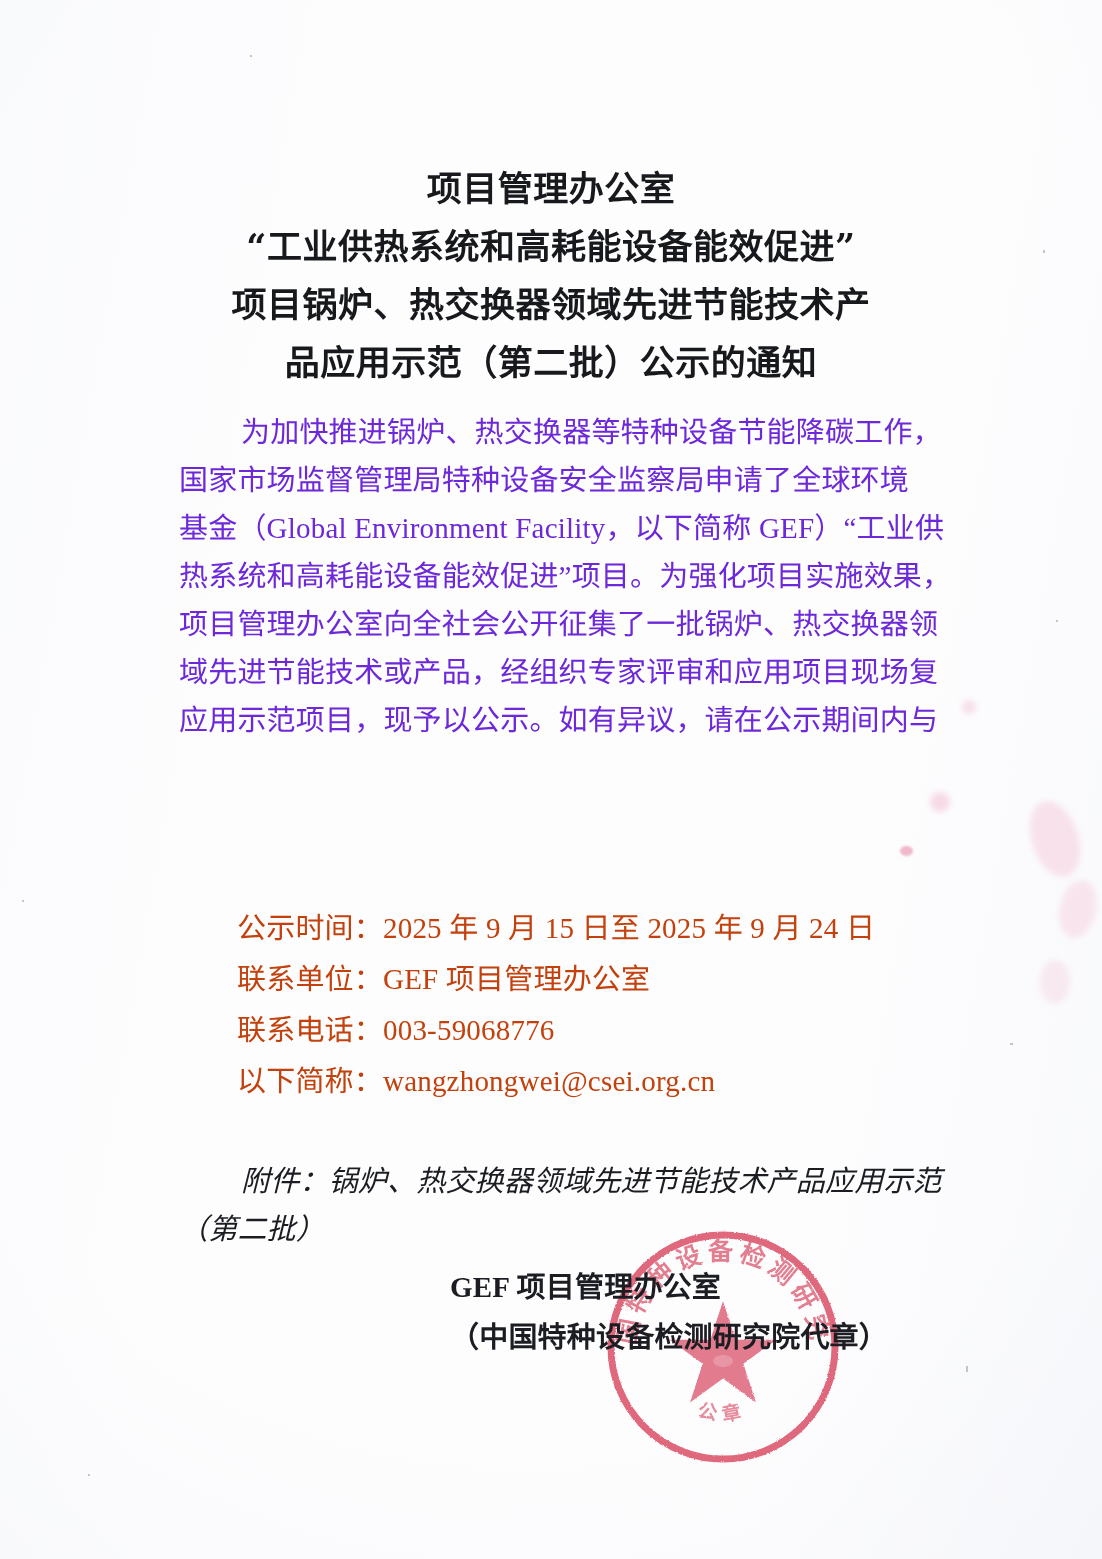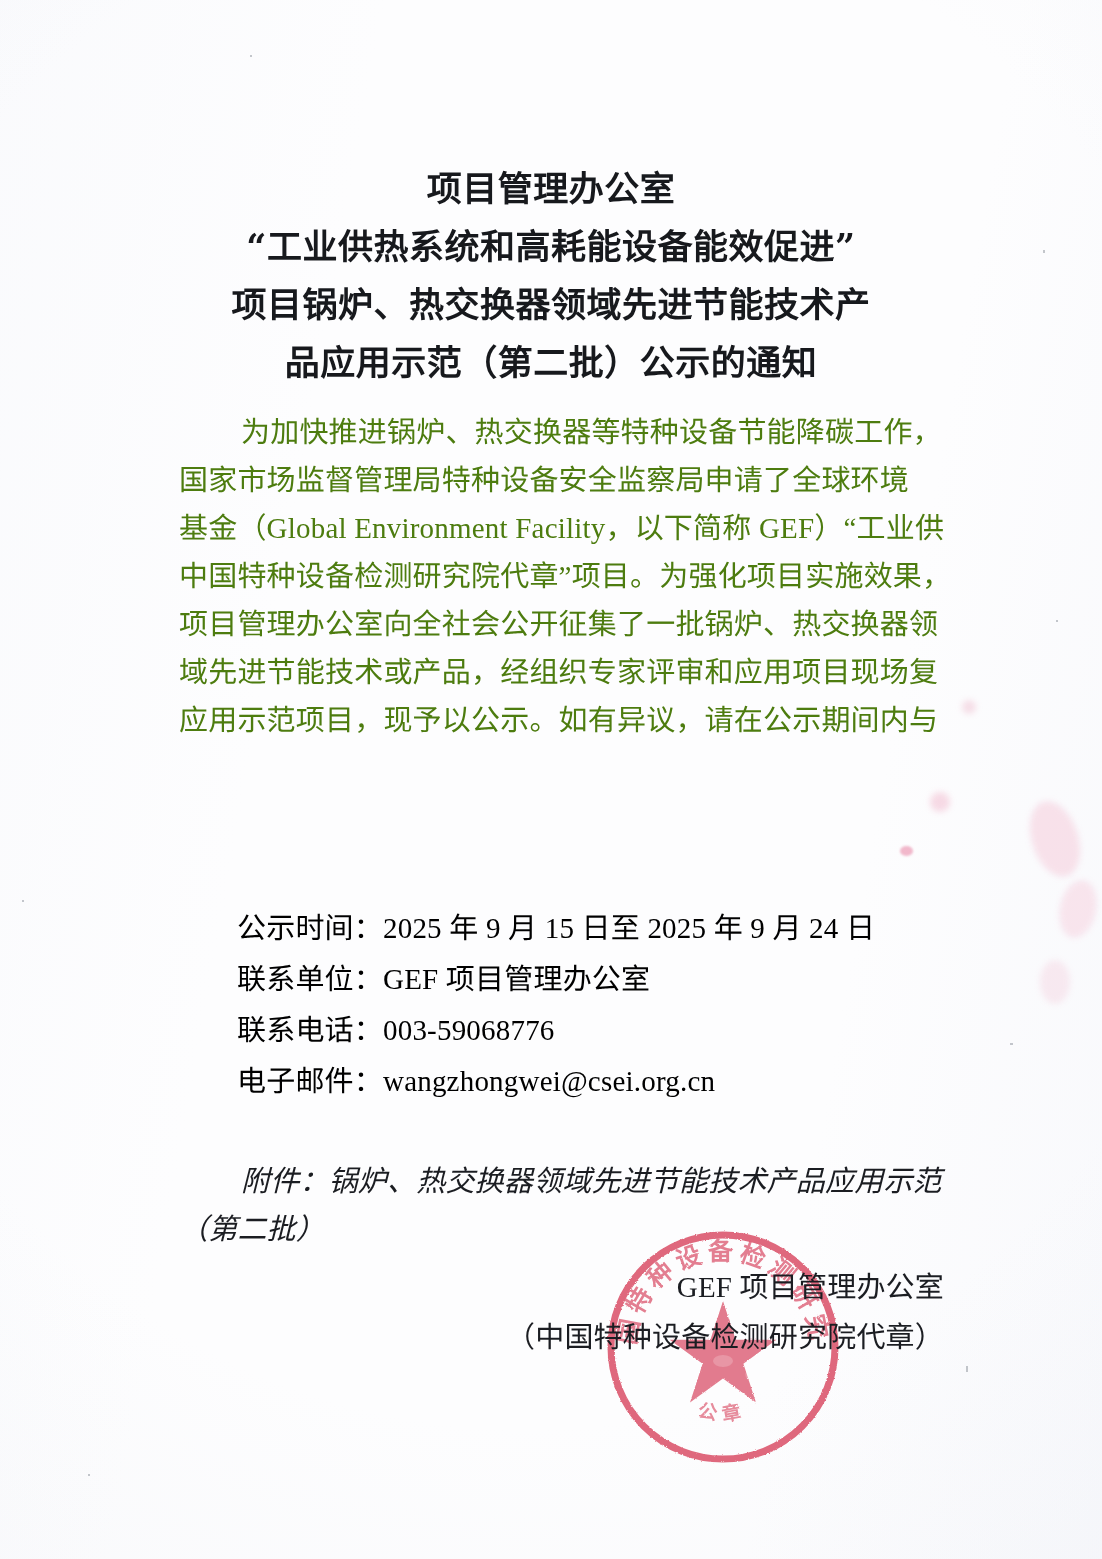"为加快推进锅炉、热交换器等特种设备节能降碳工作，" .para-line { color: #4d7c0f -> #6d28d9 }
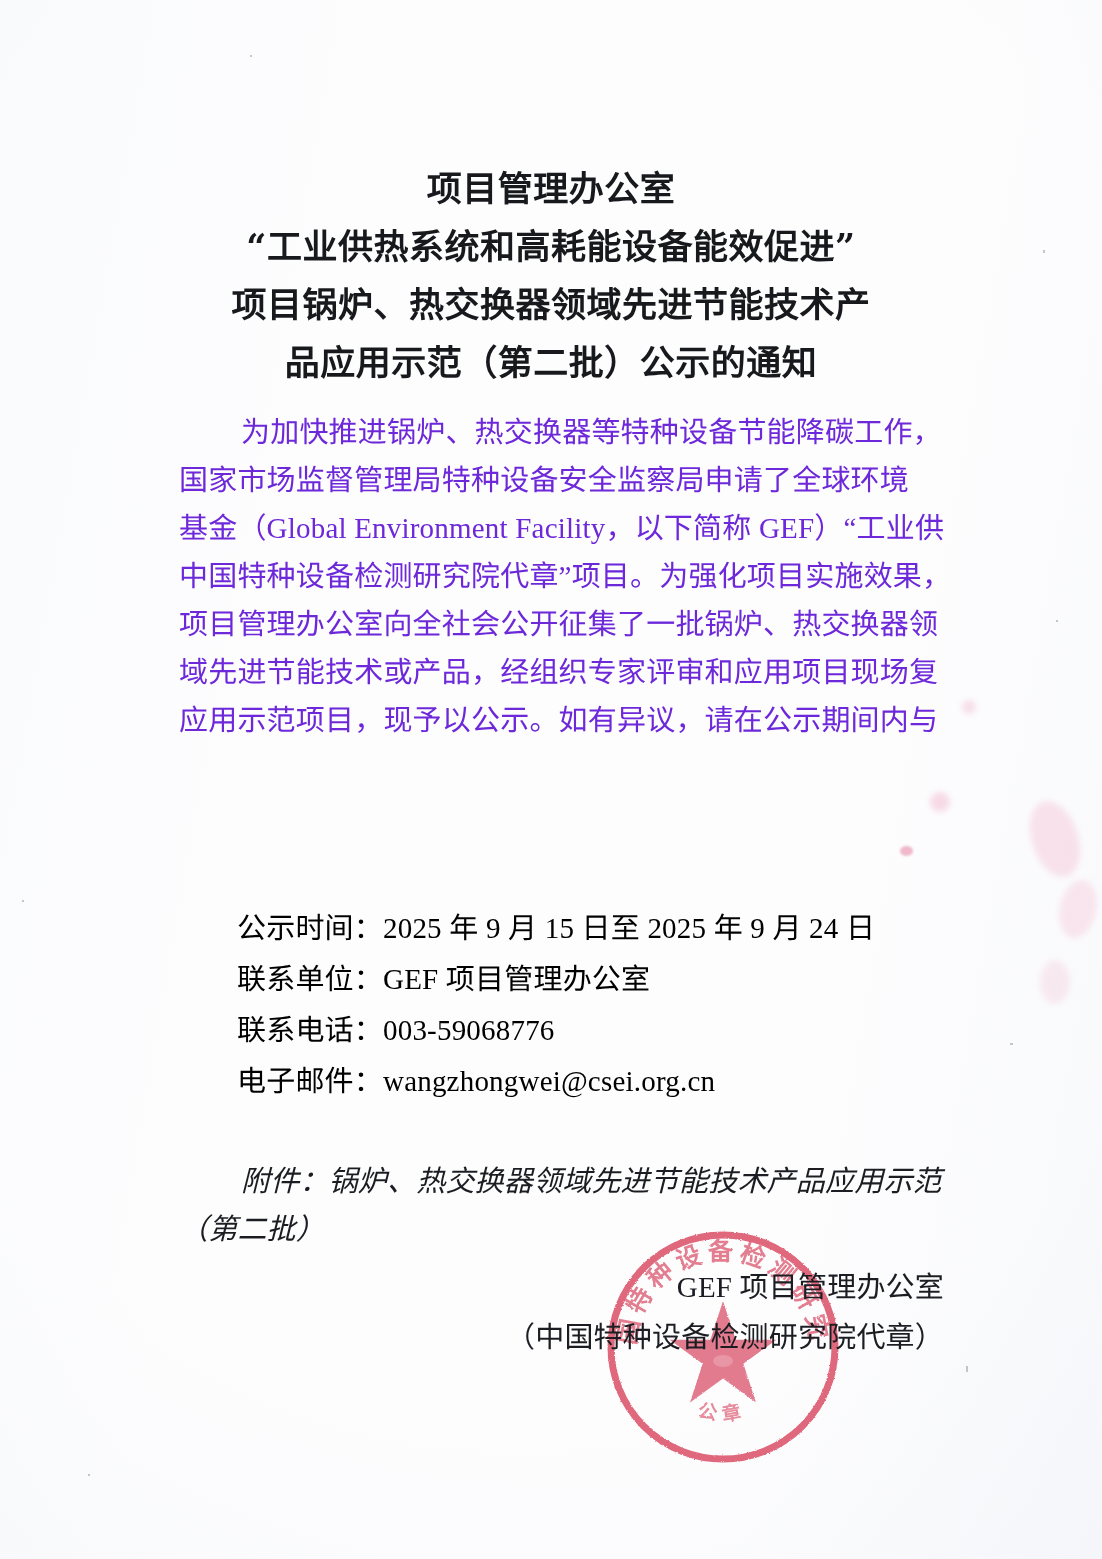"中国特种设备检测研究院代章”项目。为强化项目实施效果，" div.para-line { text: 中国特种设备检测研究院代章 -> 热系统和高耗能设备能效促进 }
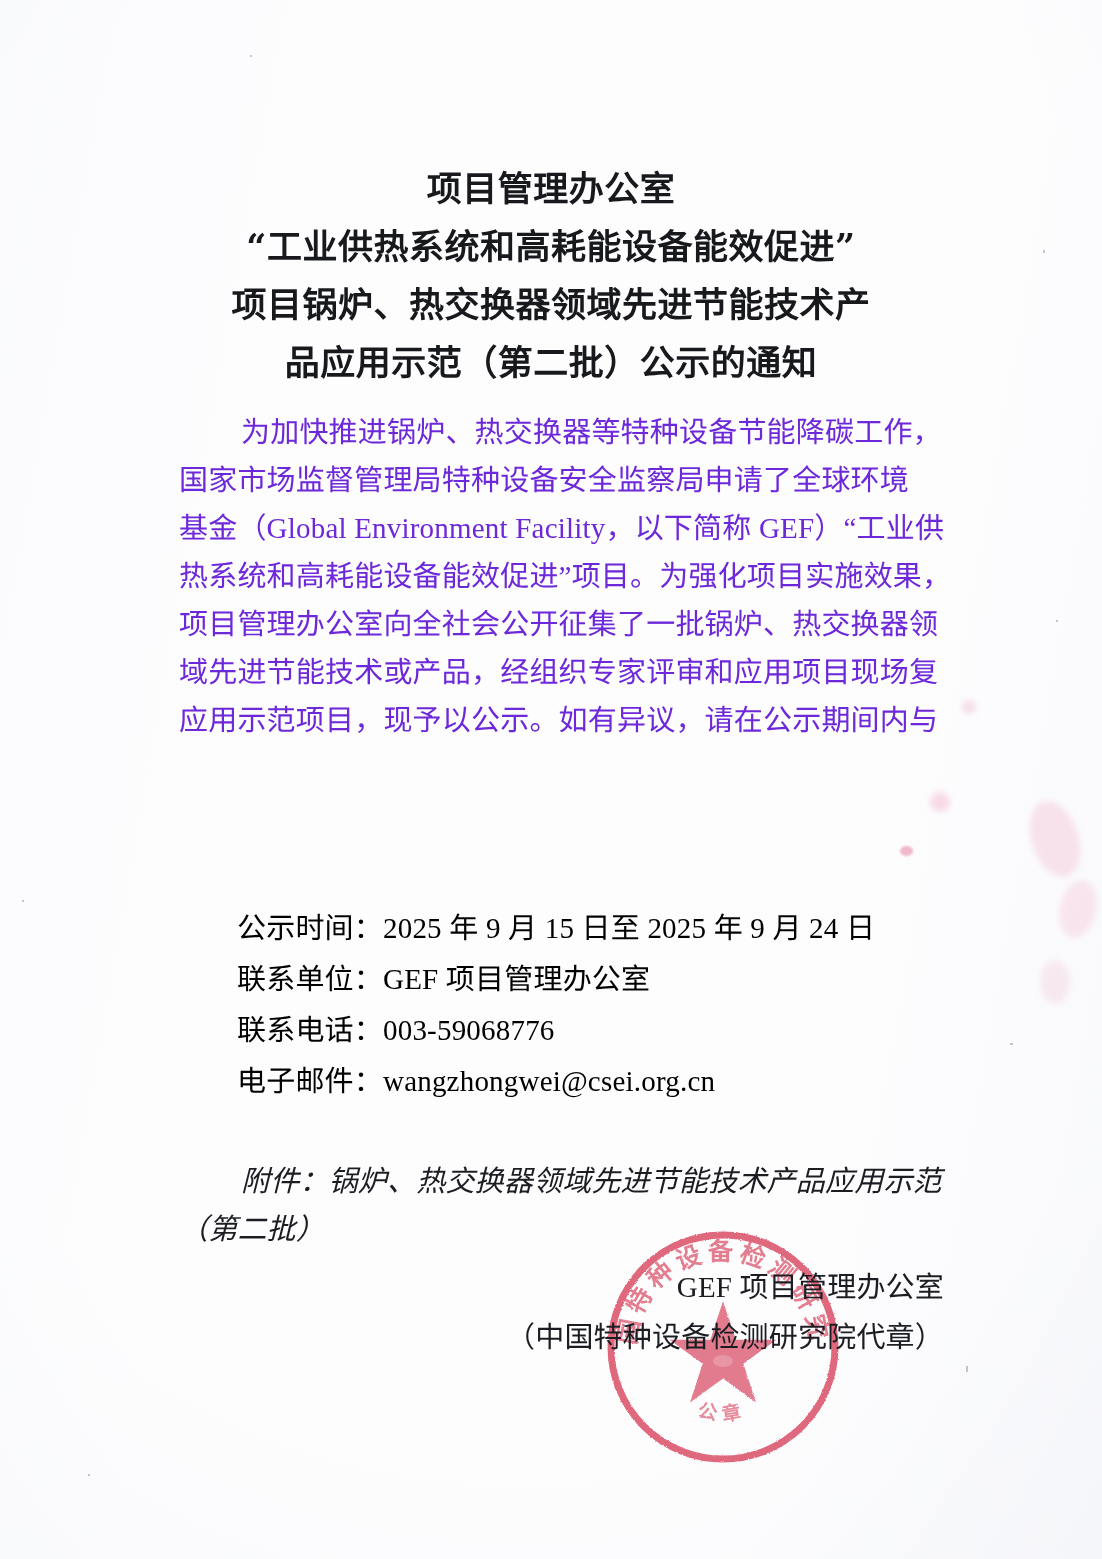"公示时间：2025 年 9 月 15" .contact-line { color: #000000 -> #c2410c }
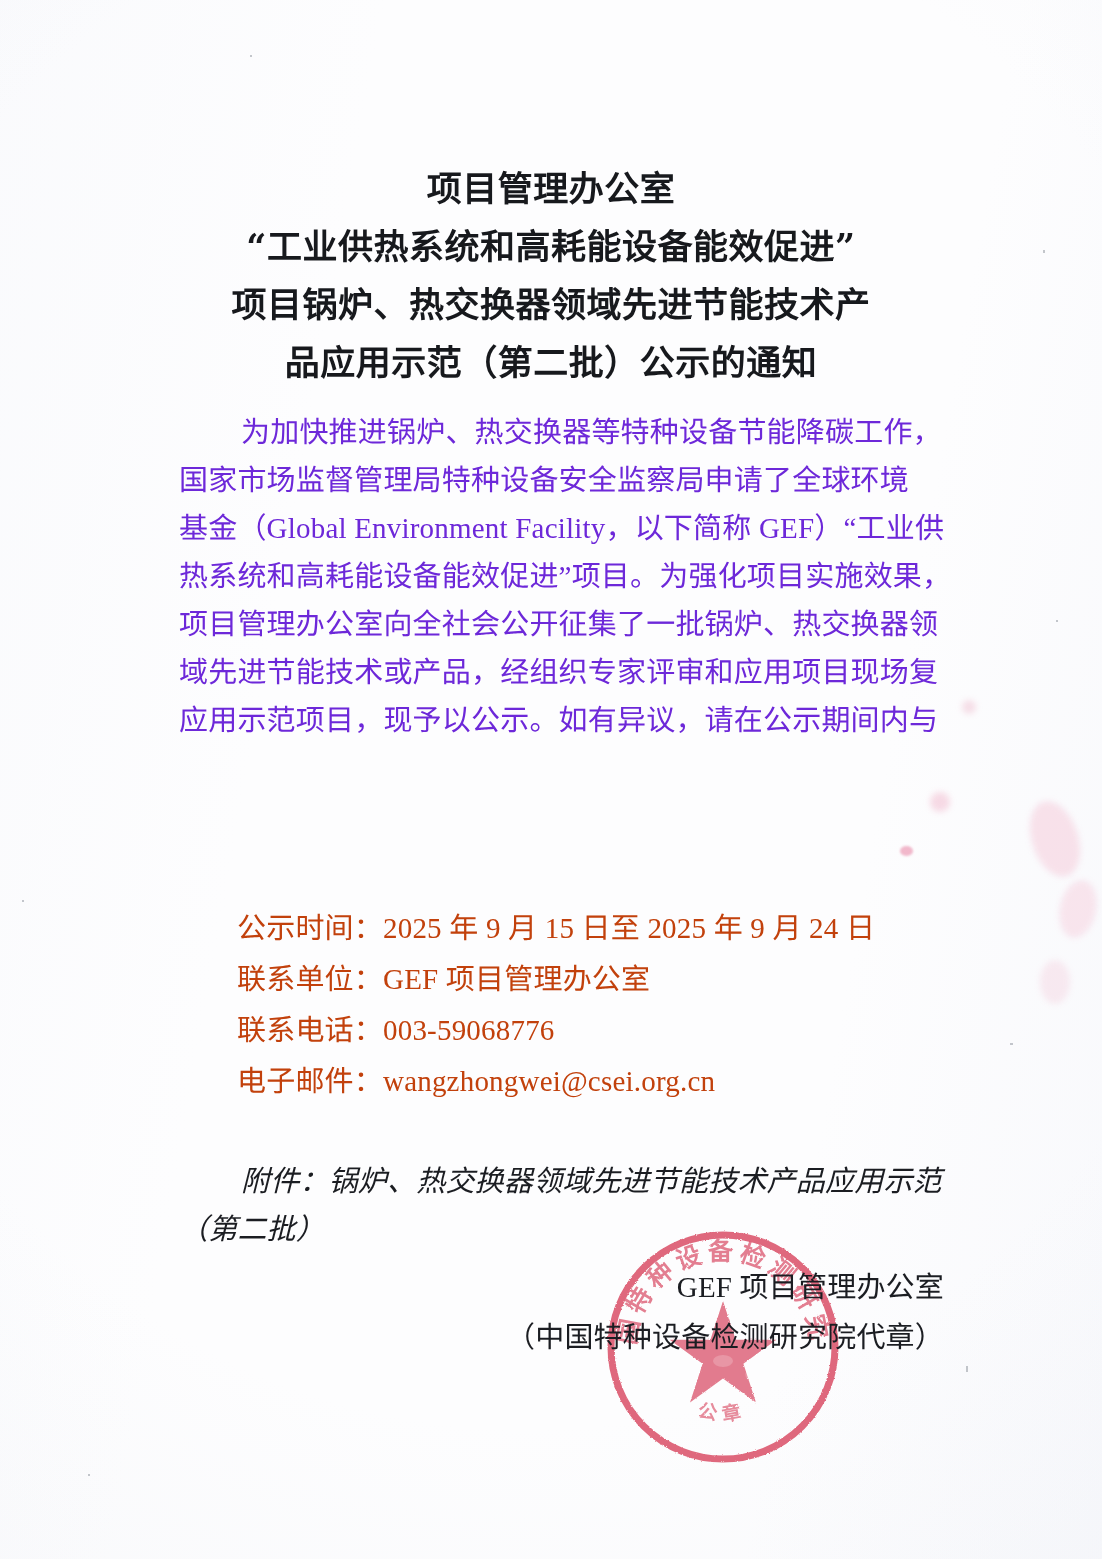"电子邮件：wangzhongwei@csei.org.cn" div.contact-line { text: 电子邮件 -> 以下简称 }
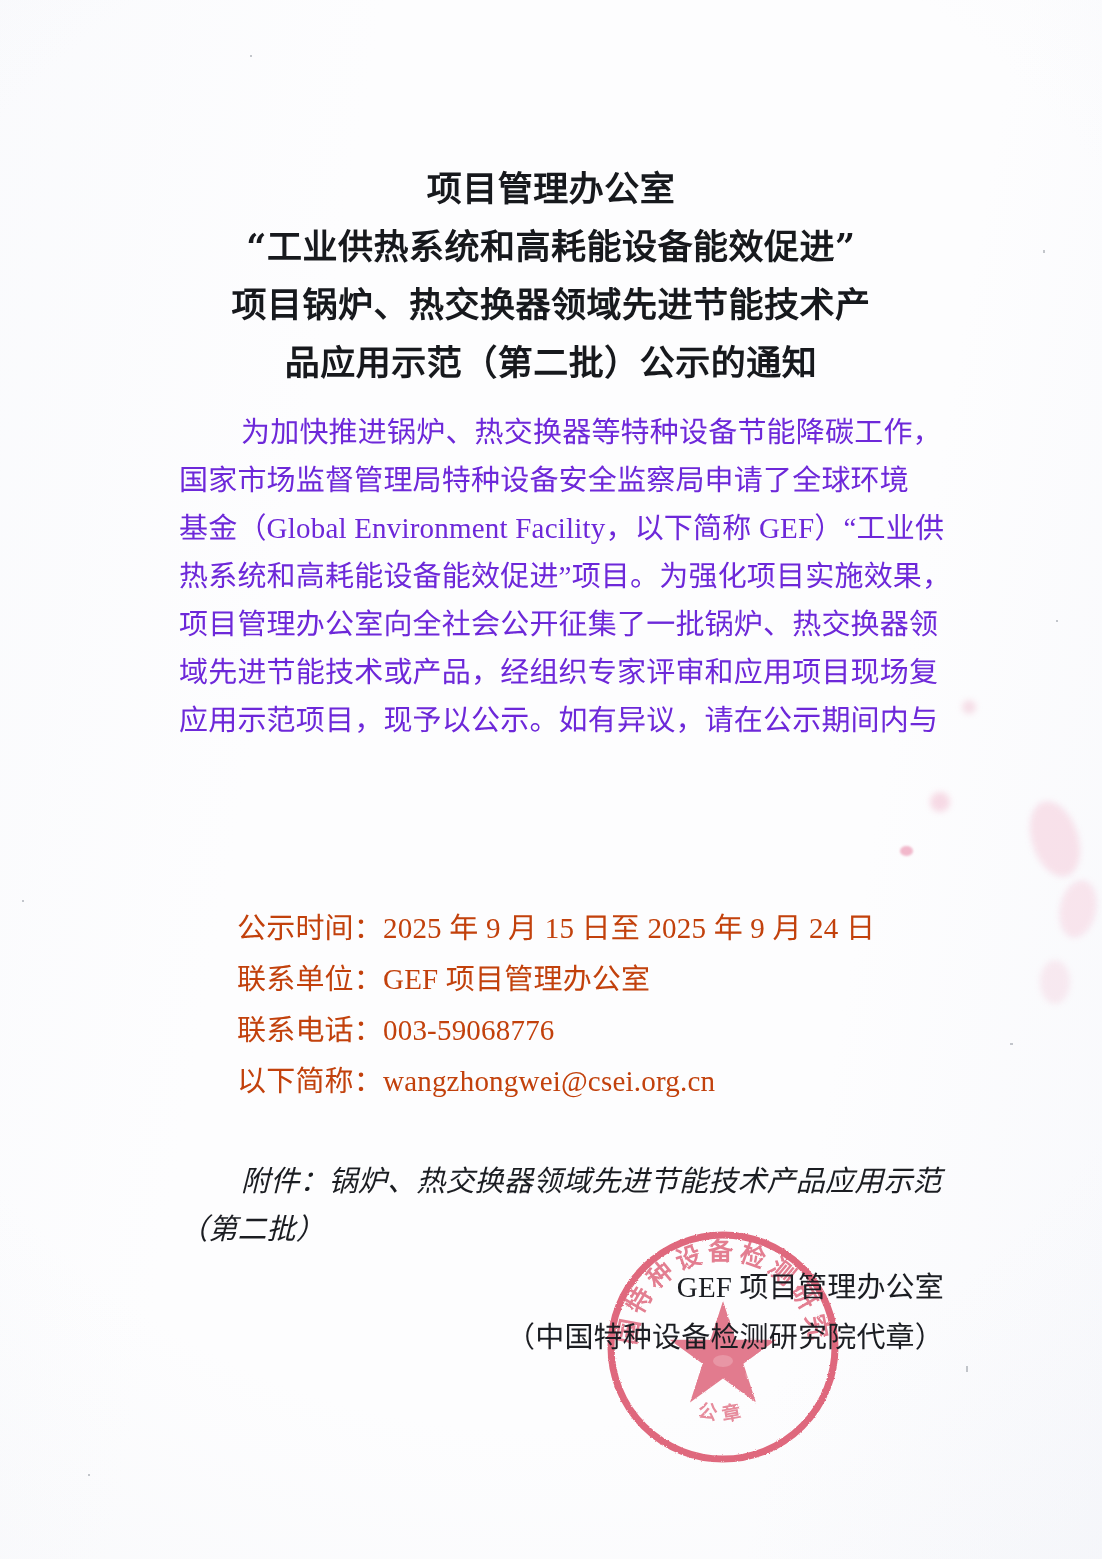"GEF 项目管理办公室" .sign-block { font-weight: none -> bold; left: 492px -> 450px; text-align: right -> left }
